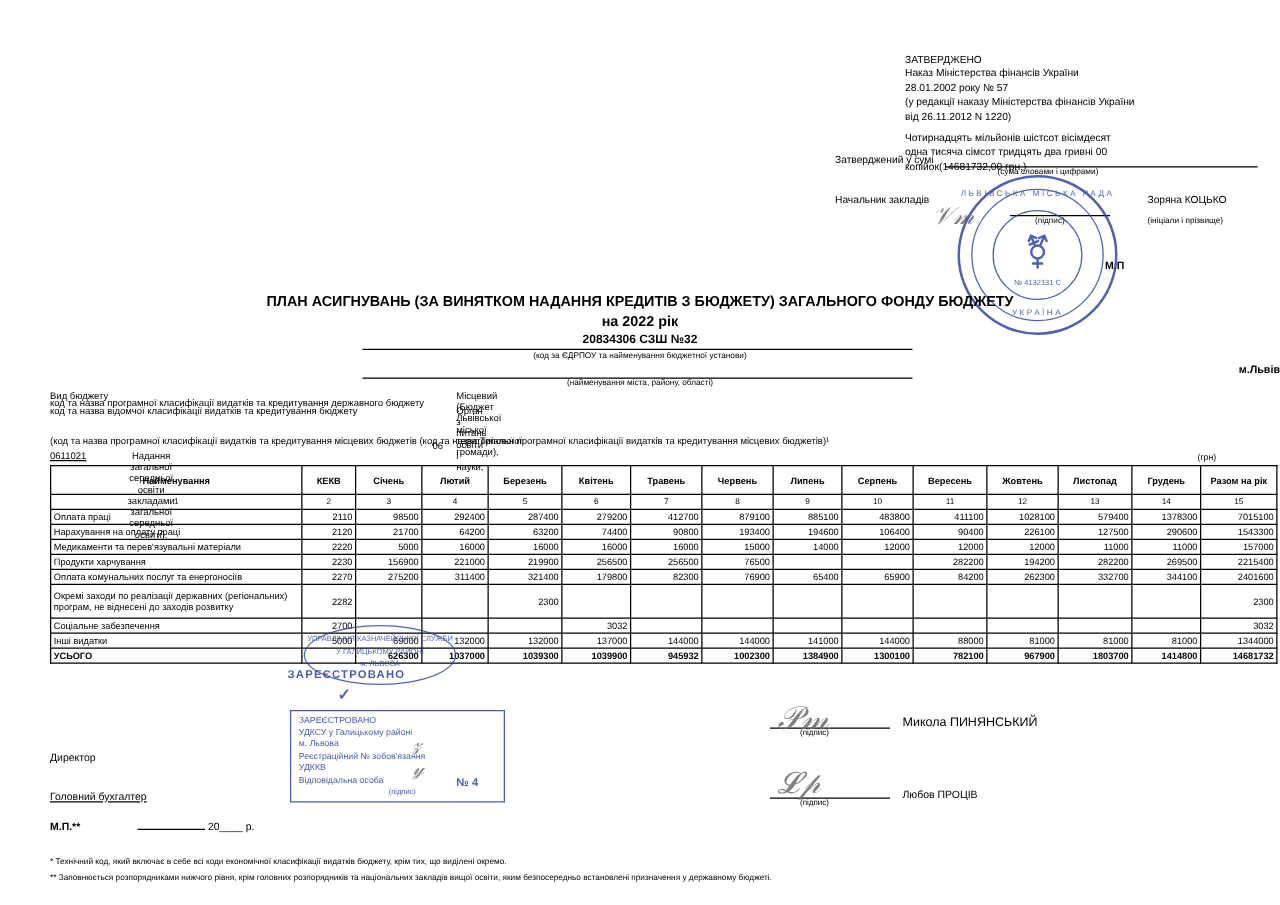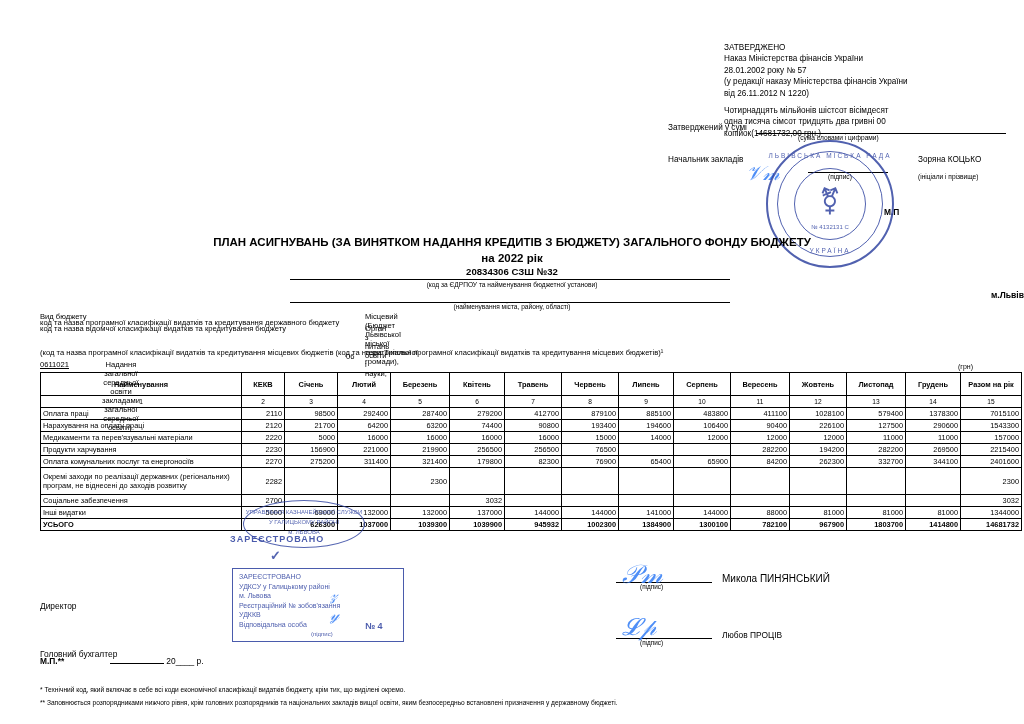"𝒱𝓂" .scribble { color: #3b82f6 -> #737373 }
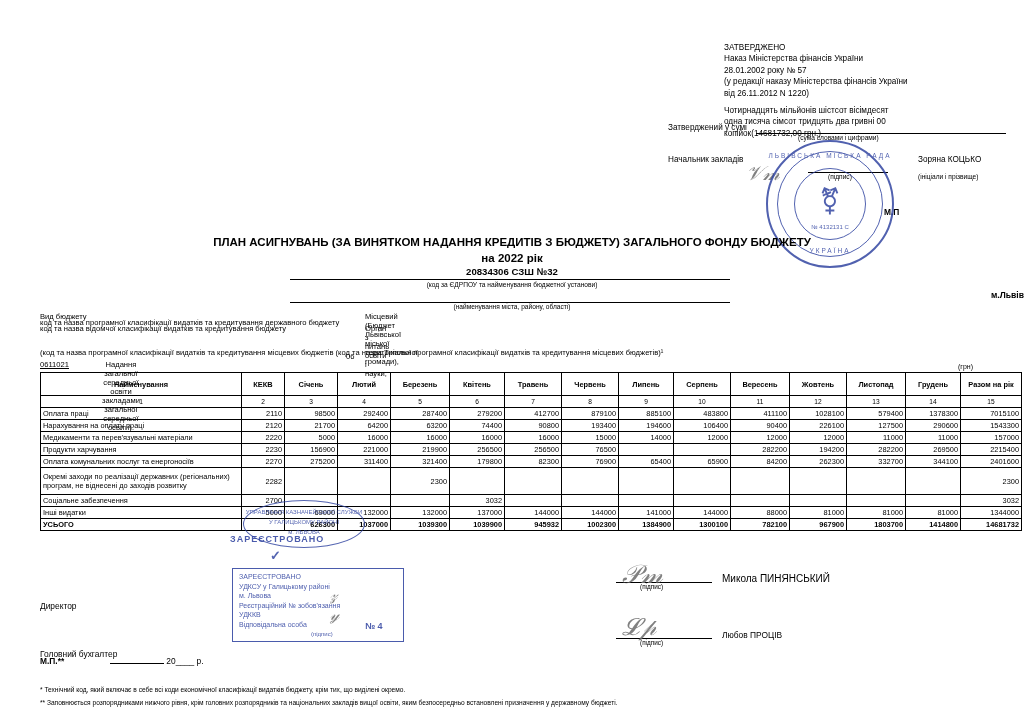"Головний бухгалтер" .acct { text-decoration: none -> underline; top: 649px -> 632px }
